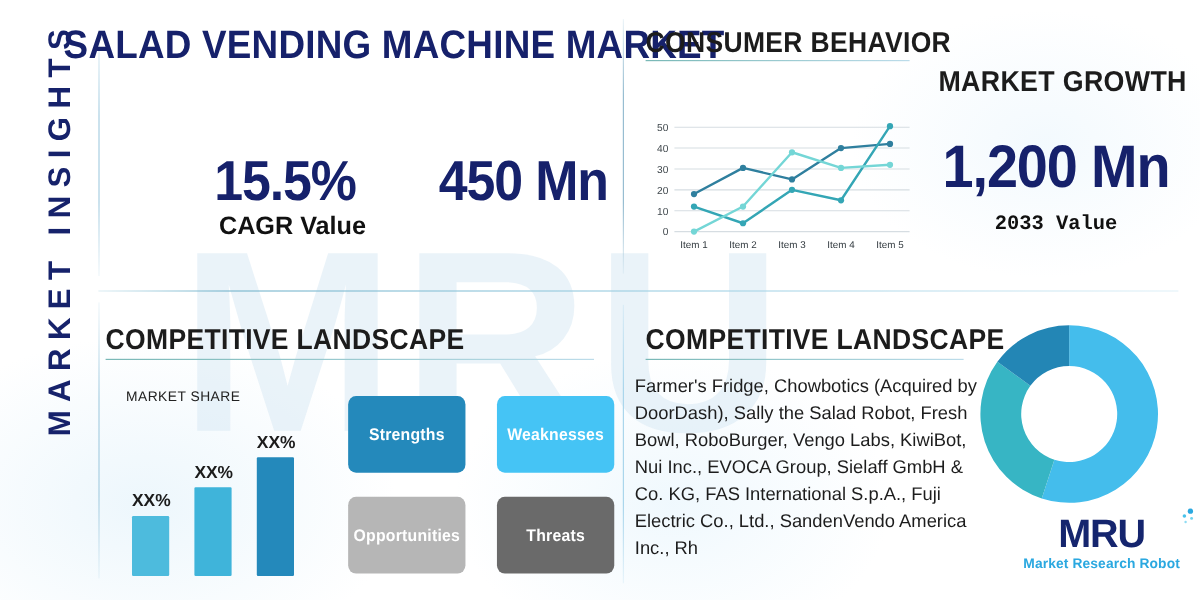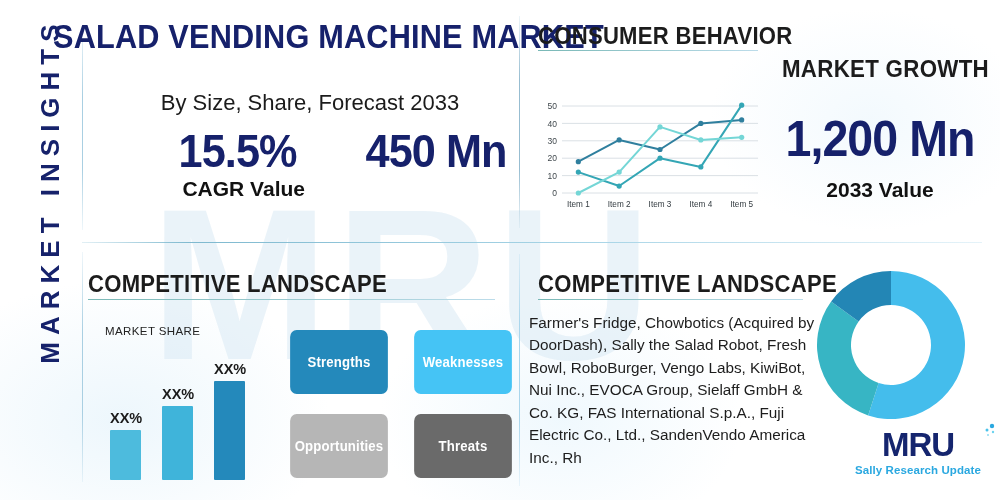"By Size, Share, Forecast 2033" div.subtitle { html: <div>By Size, Share, Forecast 2033</div> -> none }
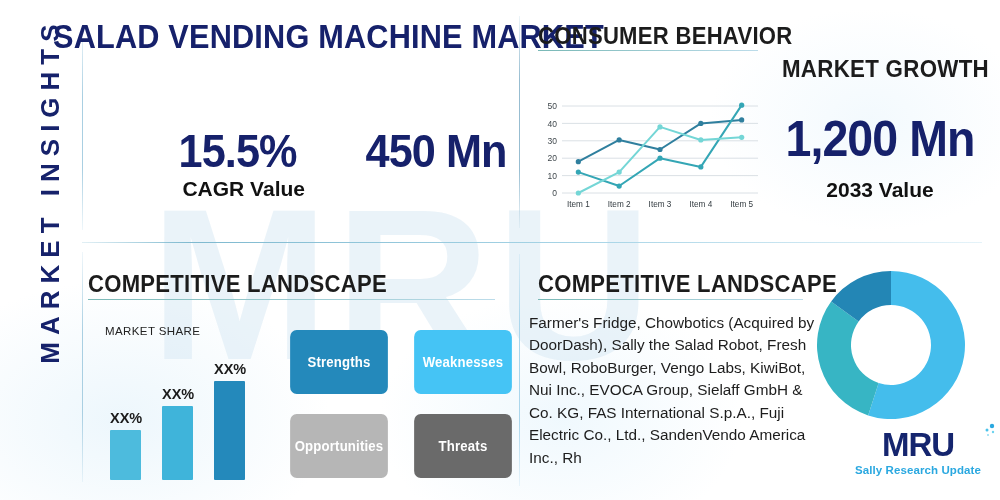"2033 Value" .mg-label { font-family: none -> Liberation Mono, monospace; font-size: 21px -> 17px }
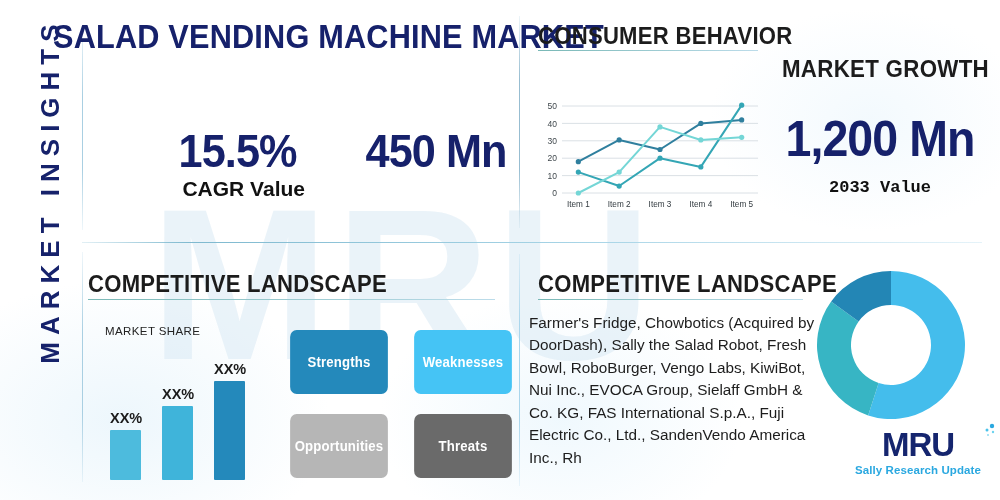"Sally Research Update" div.logo-tag { text: Sally Research Update -> Market Research Robot }
